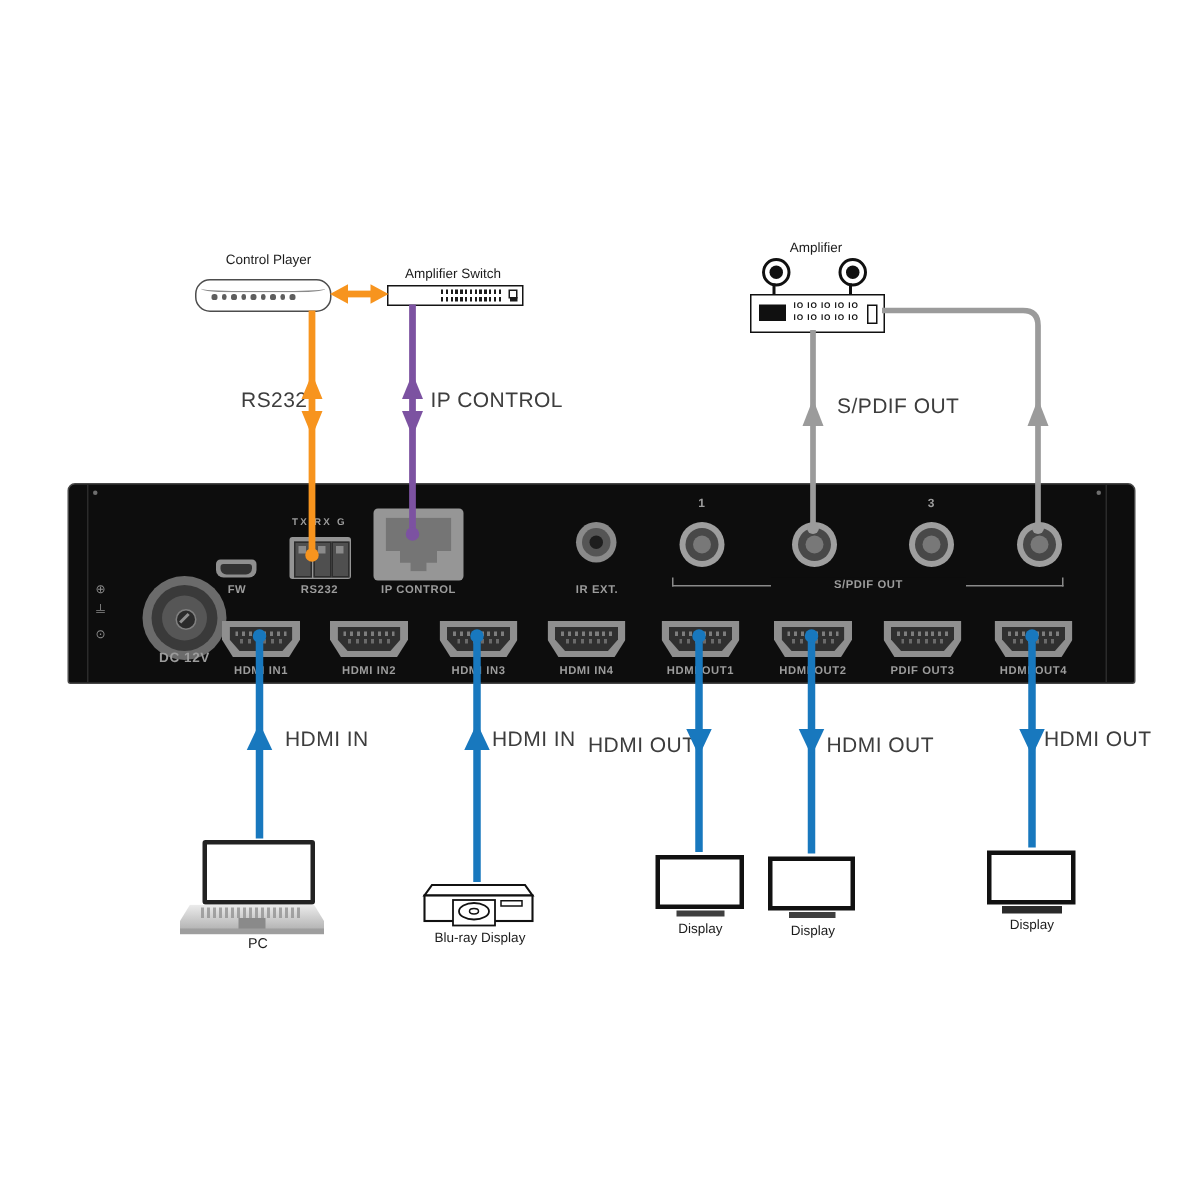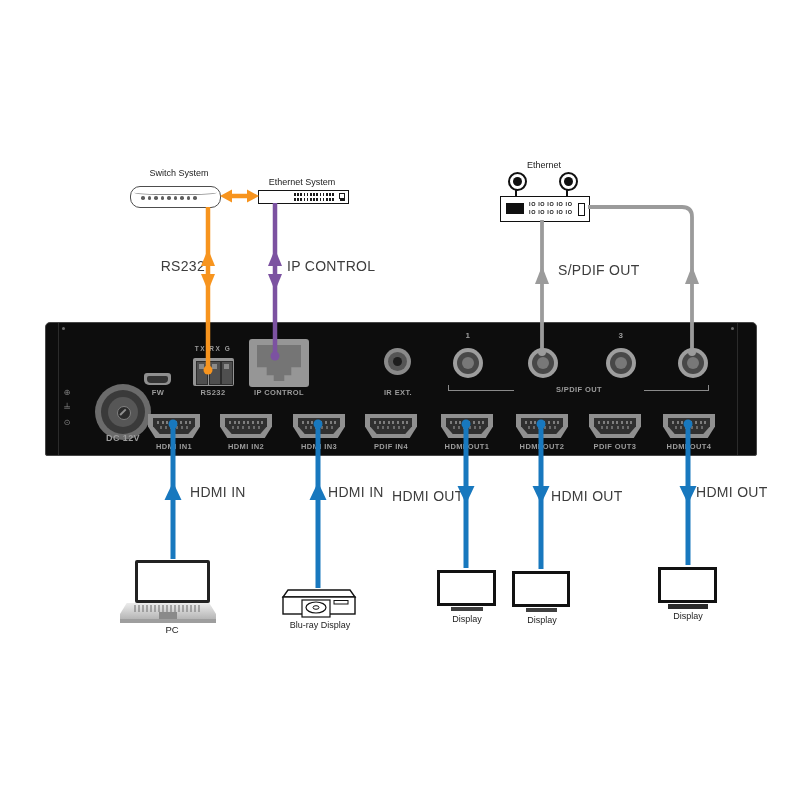"Ethernet" div.devlbl { text: Ethernet -> Amplifier }
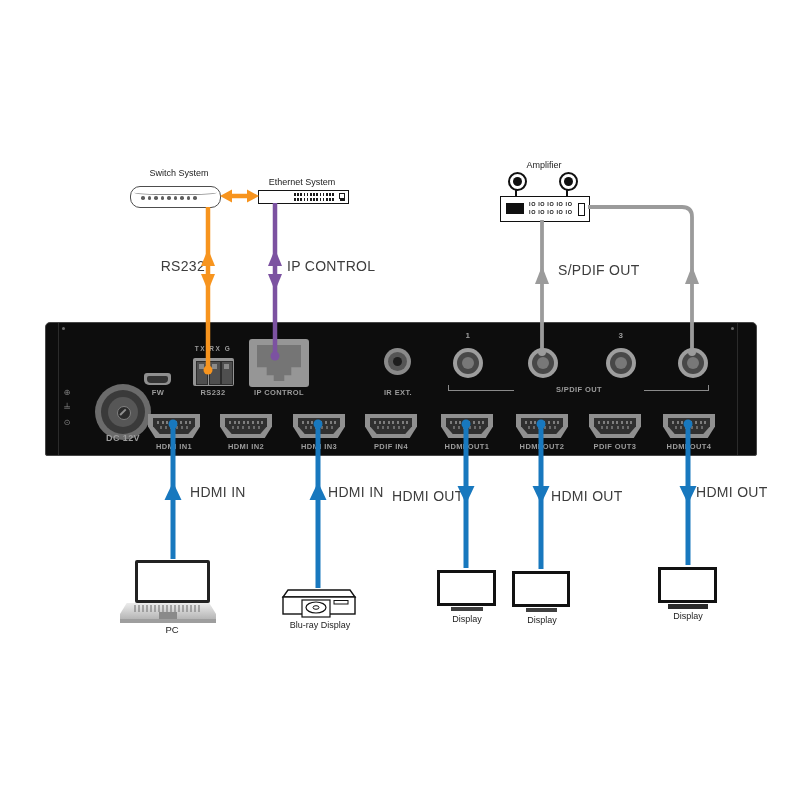"Switch System" div.devlbl { text: Switch System -> Control Player }
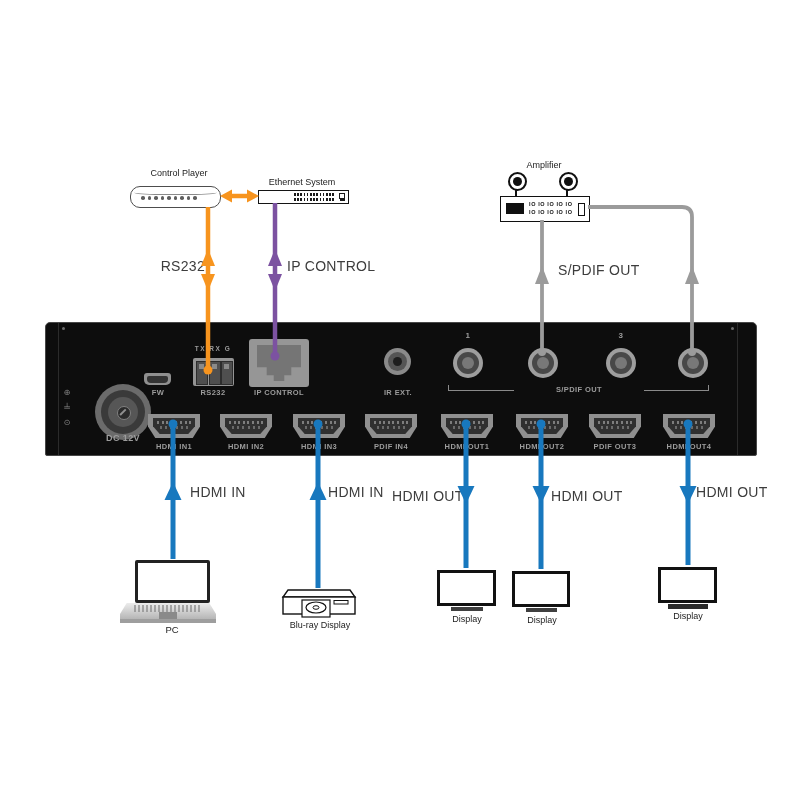"Ethernet System" div.devlbl { text: Ethernet System -> Amplifier Switch }
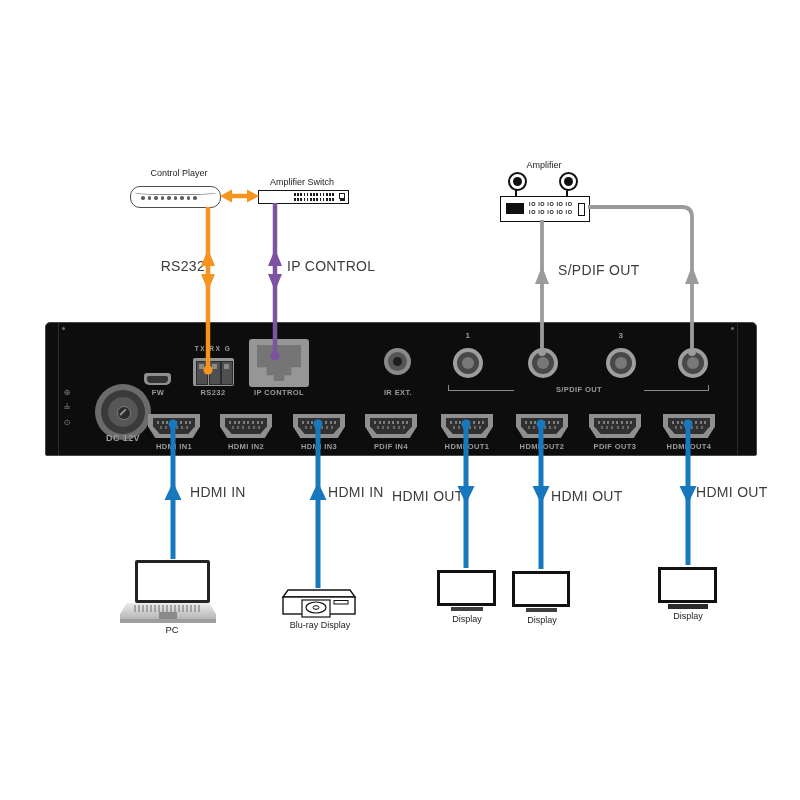"PDIF IN4" div.plbl { text: PDIF -> HDMI }
